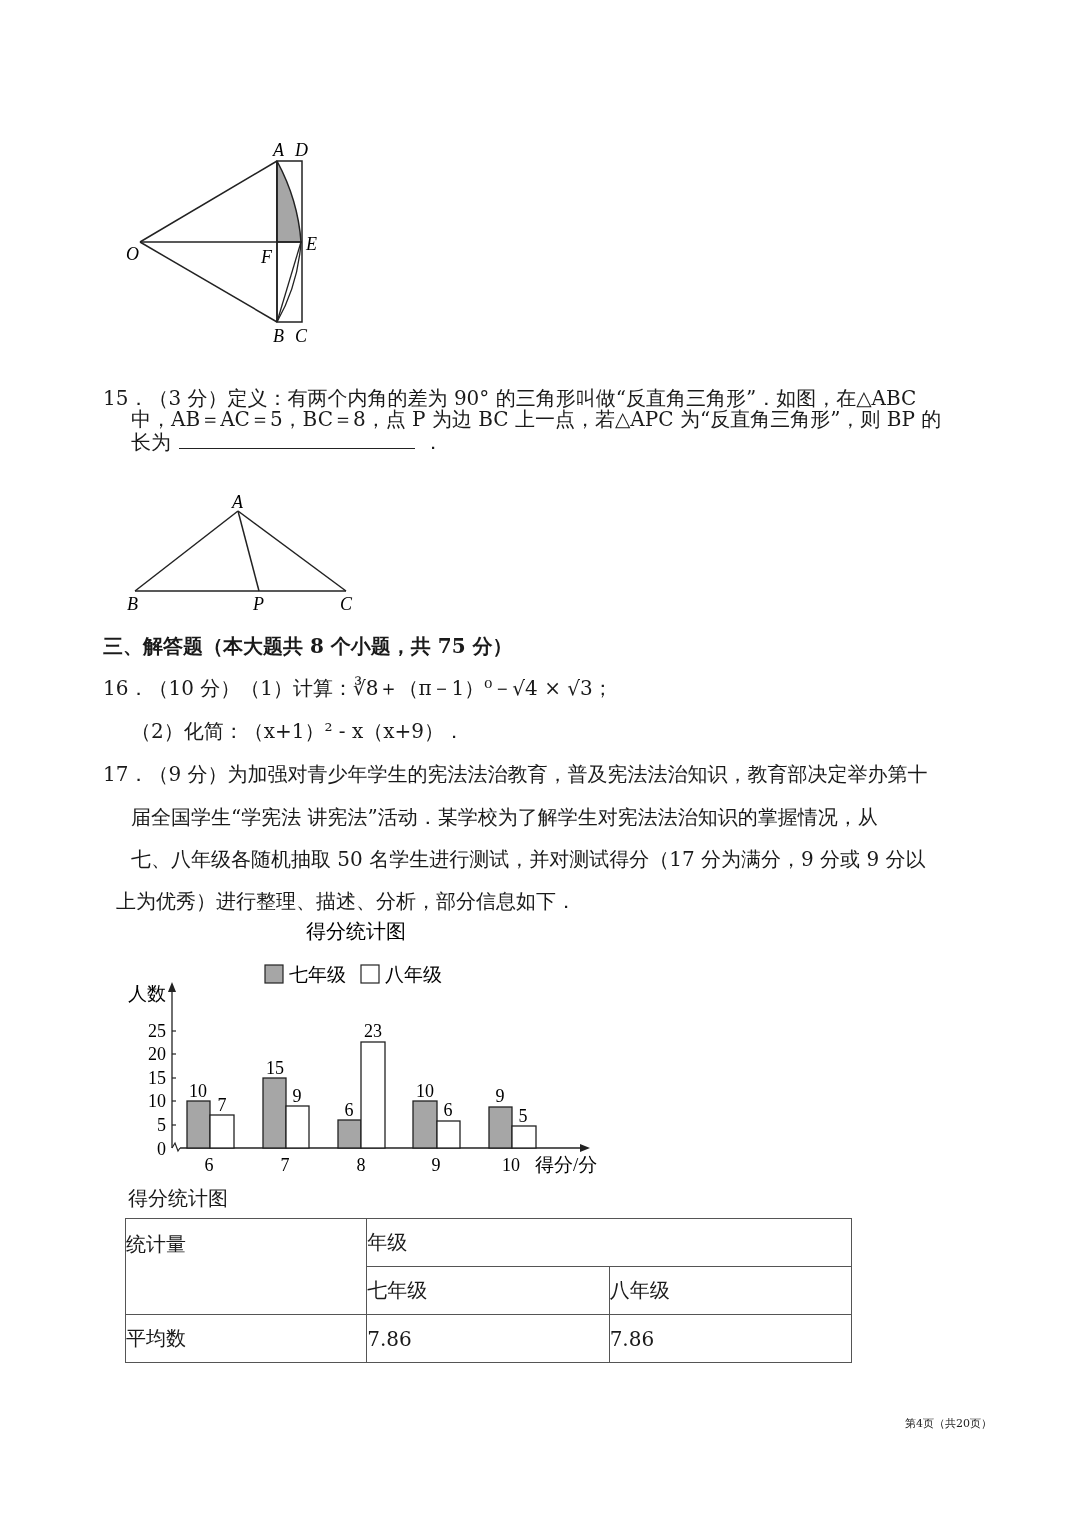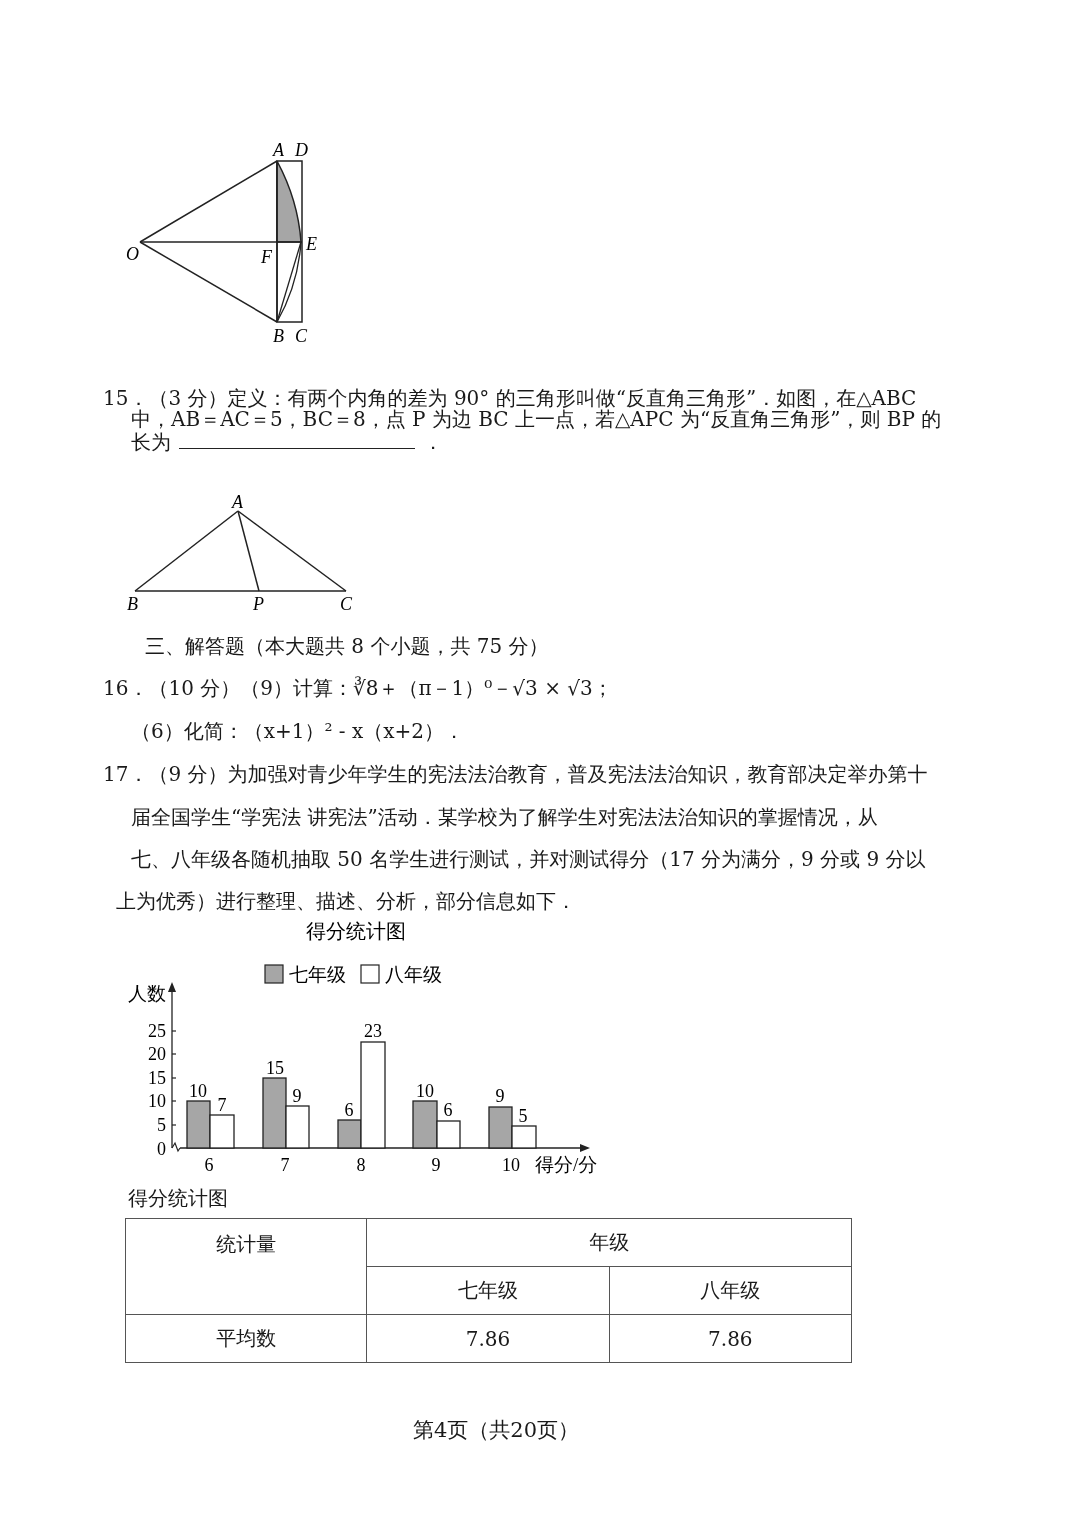"三、解答题（本大题共 8 个小题，共 75 分）" .bold { font-weight: normal -> bold; margin-left: 42px -> none }
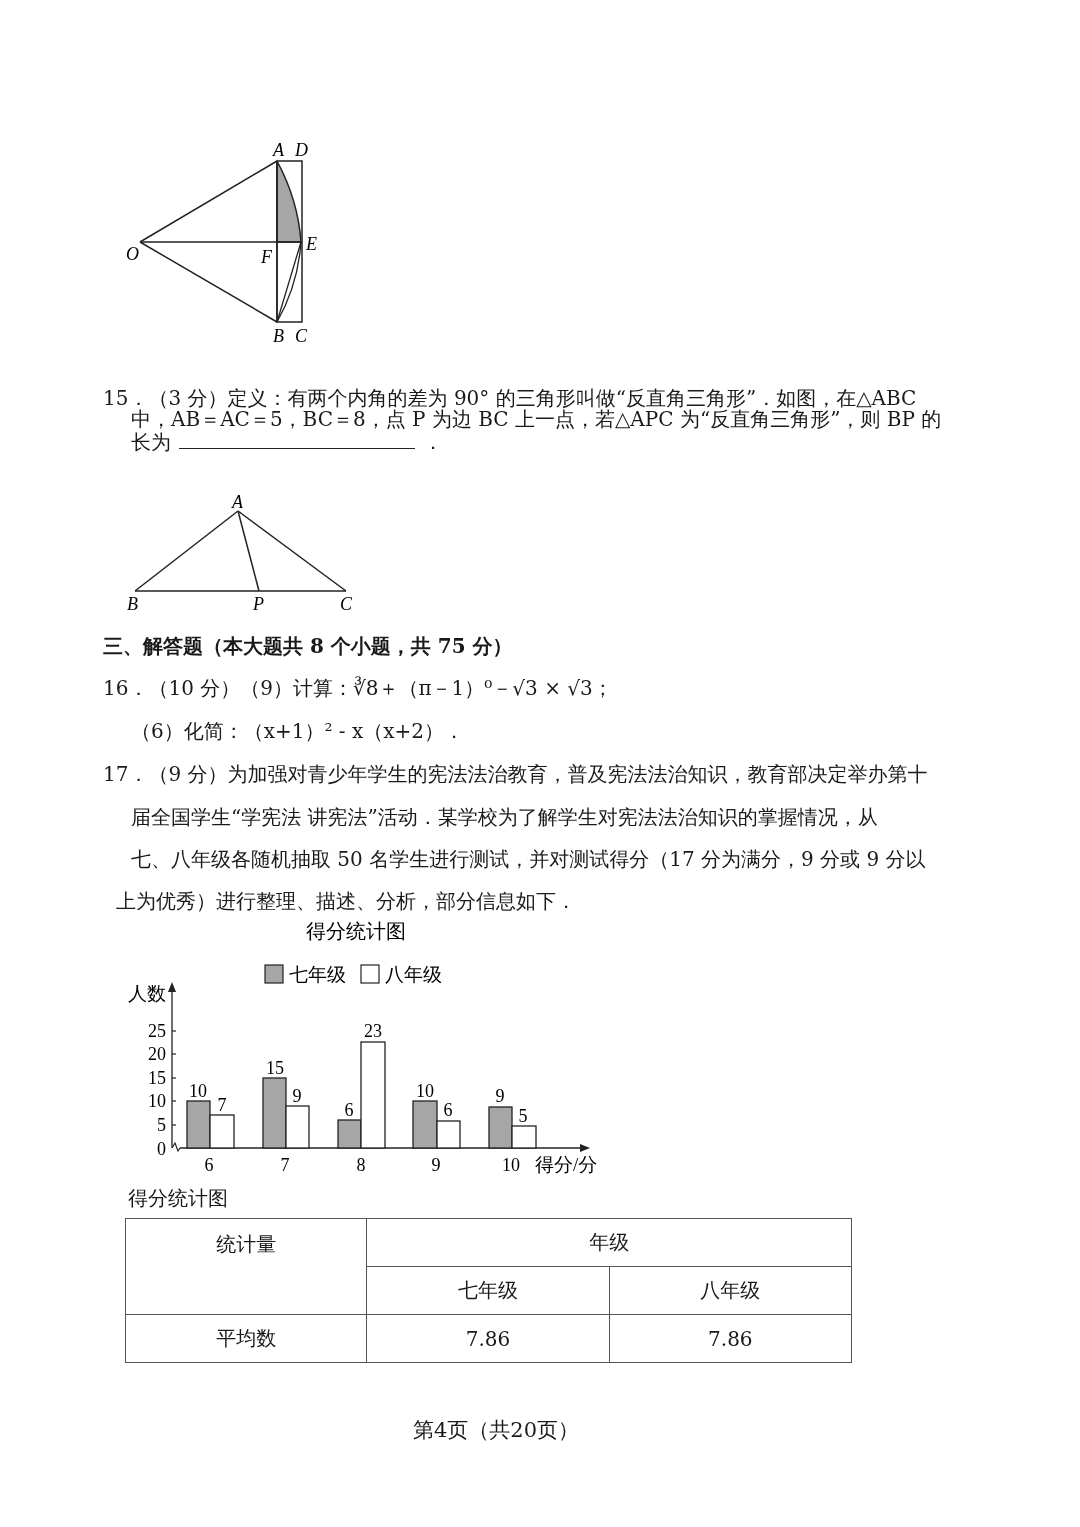"16．（10 分）（9）计算：∛8＋（π－1）⁰－√3 × √3；" div.abs { text: 9）计算：∛8＋（π－1）⁰－√3 -> 1）计算：∛8＋（π－1）⁰－√4 }
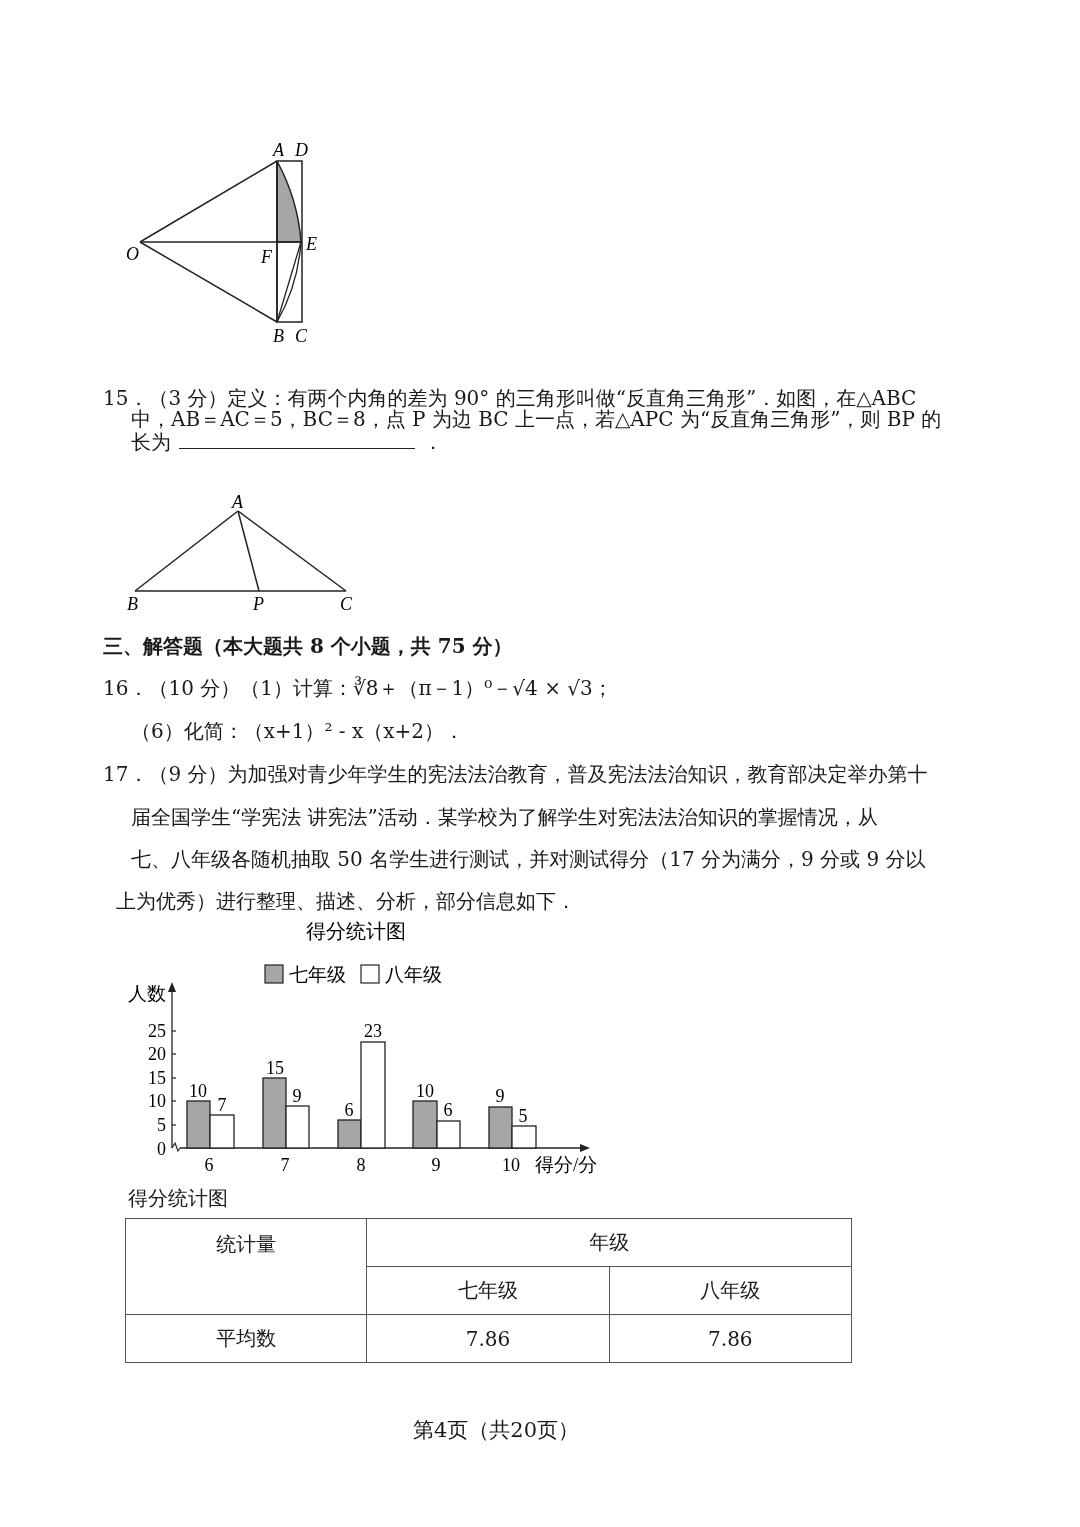"（6）化简：（x+1）² - x（x+2）．" div.abs { text: 6）化简：（x+1）² - x（x+2 -> 2）化简：（x+1）² - x（x+9 }
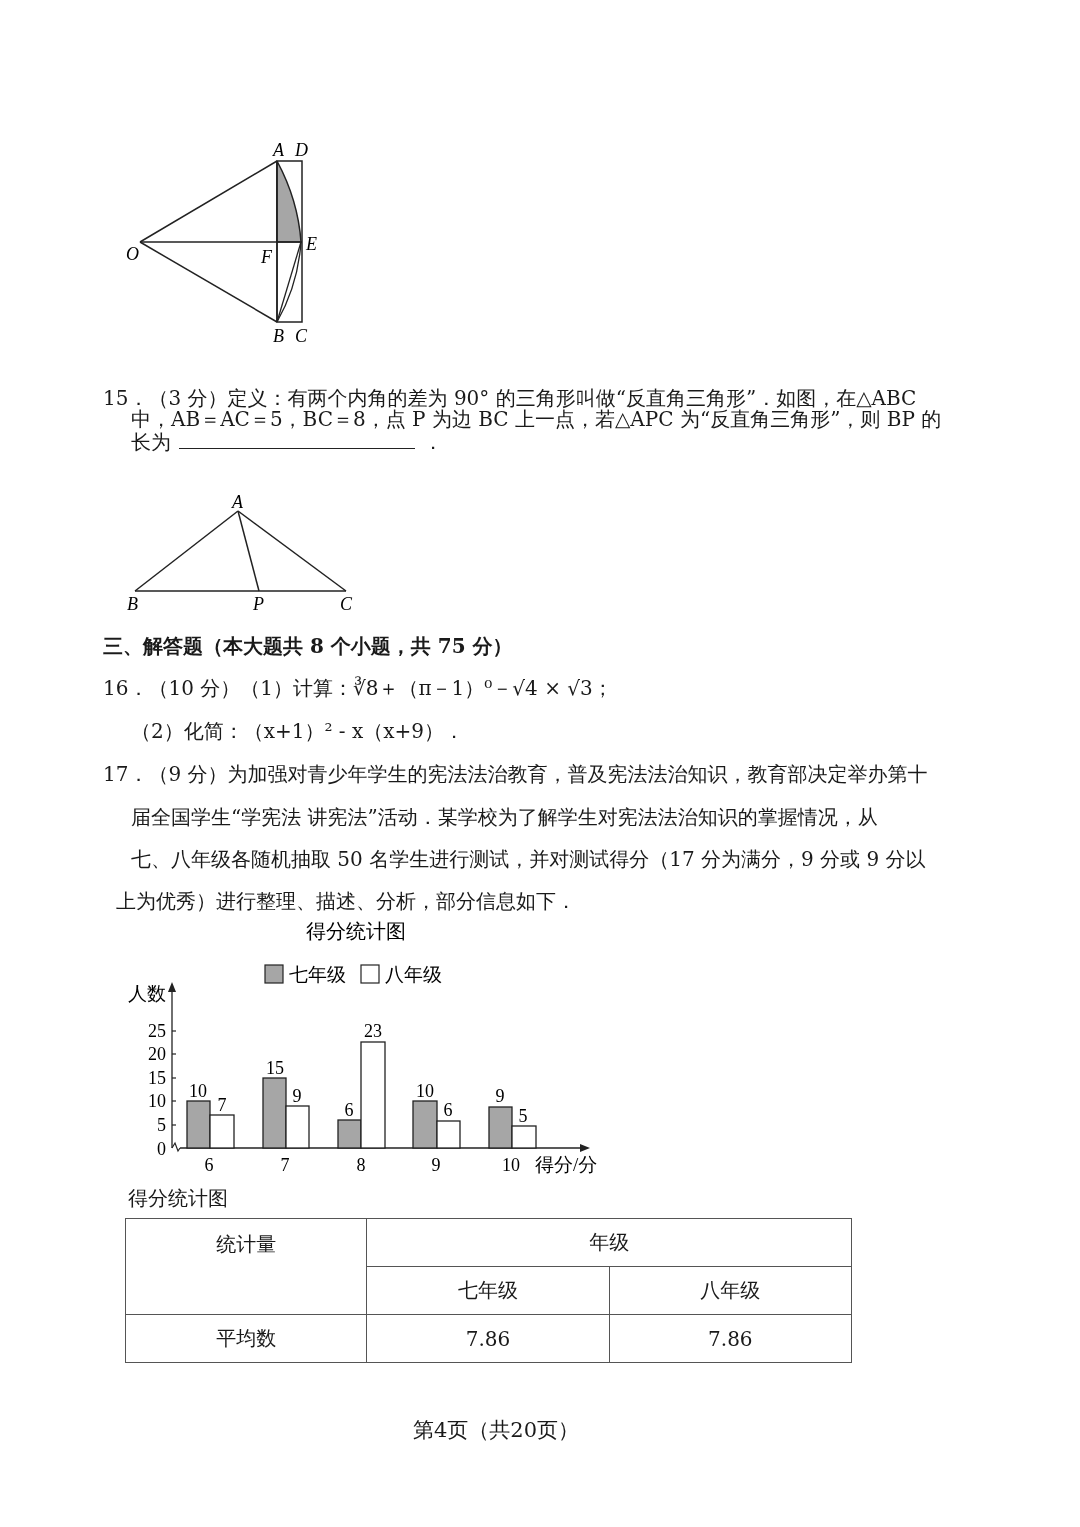"统计量" table.stats td { text-align: center -> none }
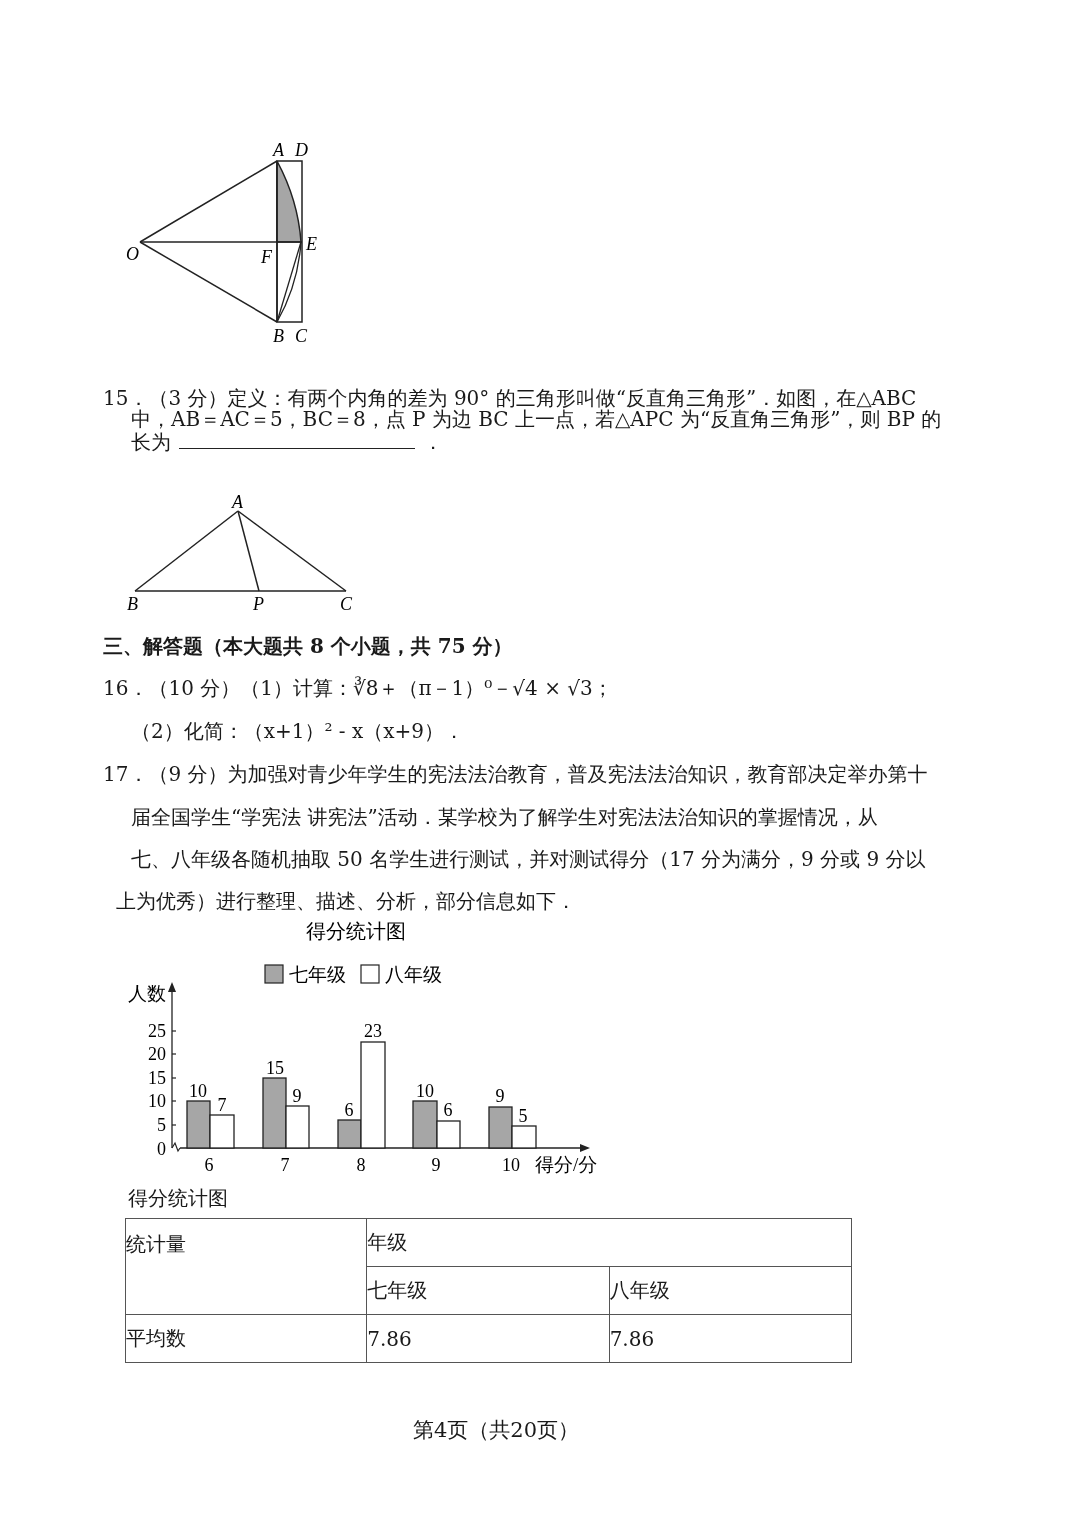"第4页（共20页）" div.abs { font-size: 21px -> 11px; text-align: center -> right }
